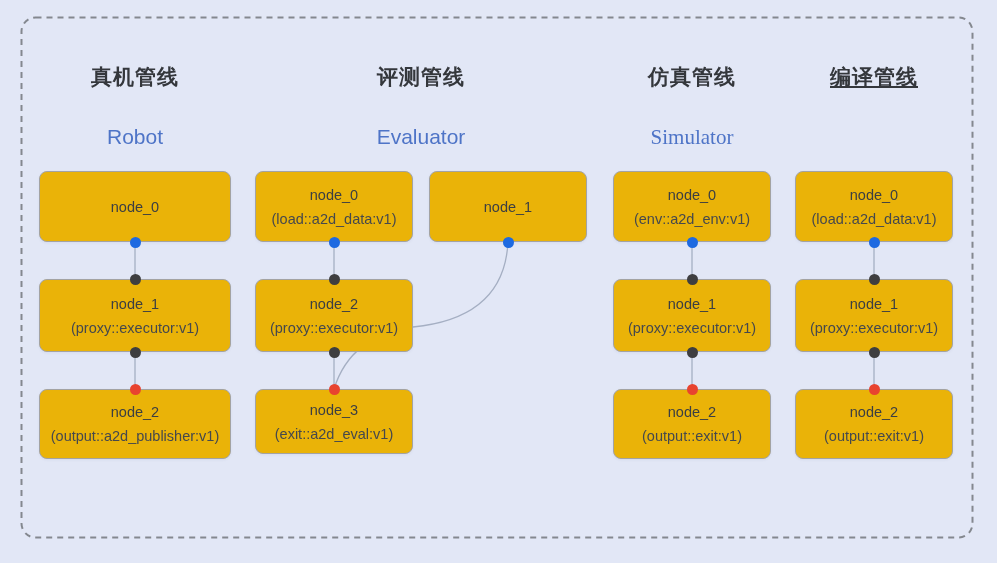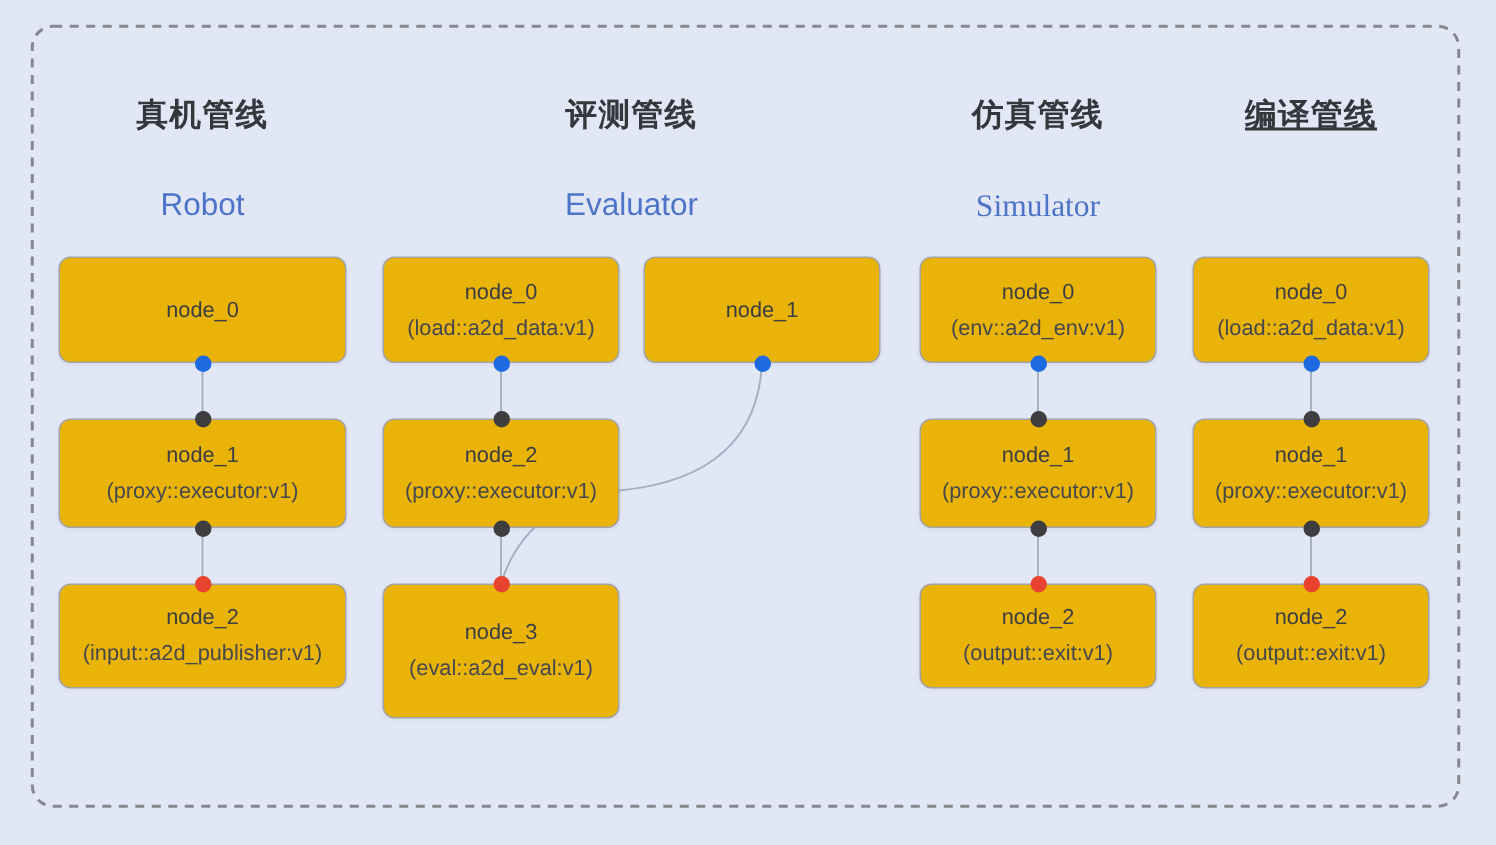"node_3" div.node-box { height: 90px -> 65px }
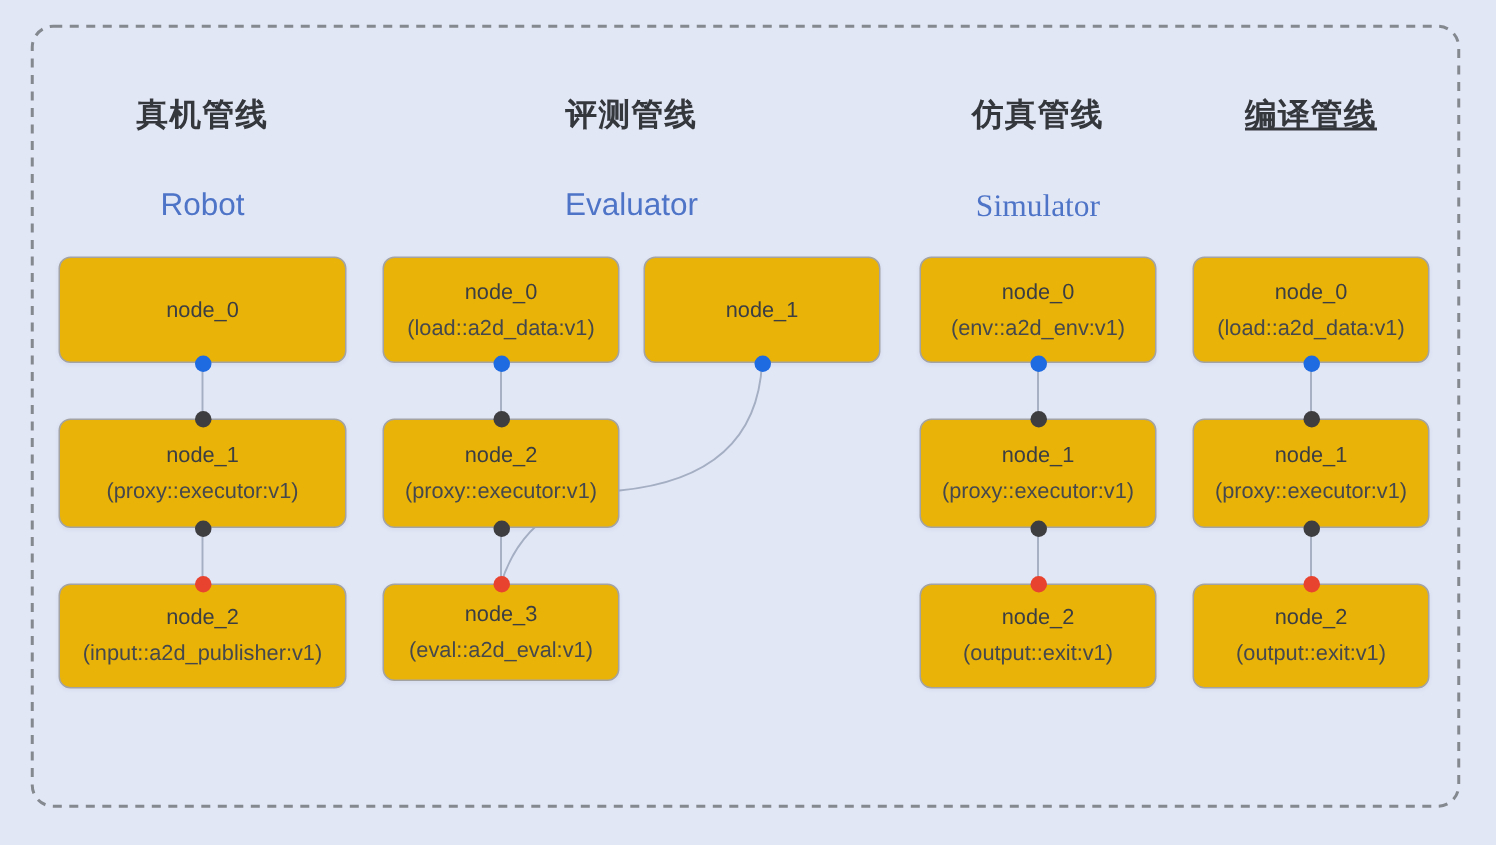"(input::a2d_publisher:v1)" span.node-type { text: input::a2d -> output::a2d }
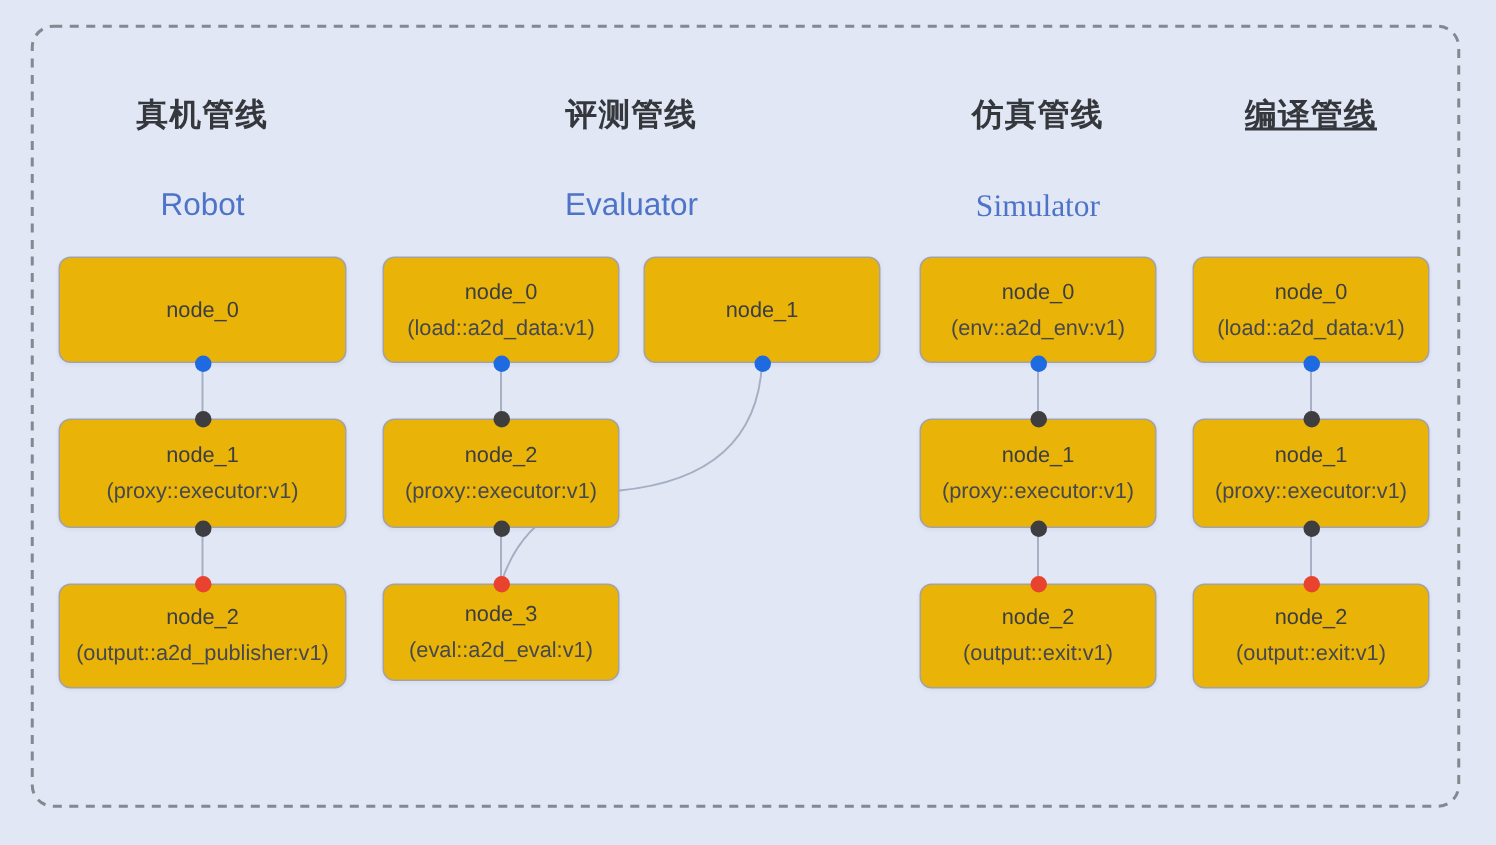"(eval::a2d_eval:v1)" span.node-type { text: eval::a2d -> exit::a2d }
